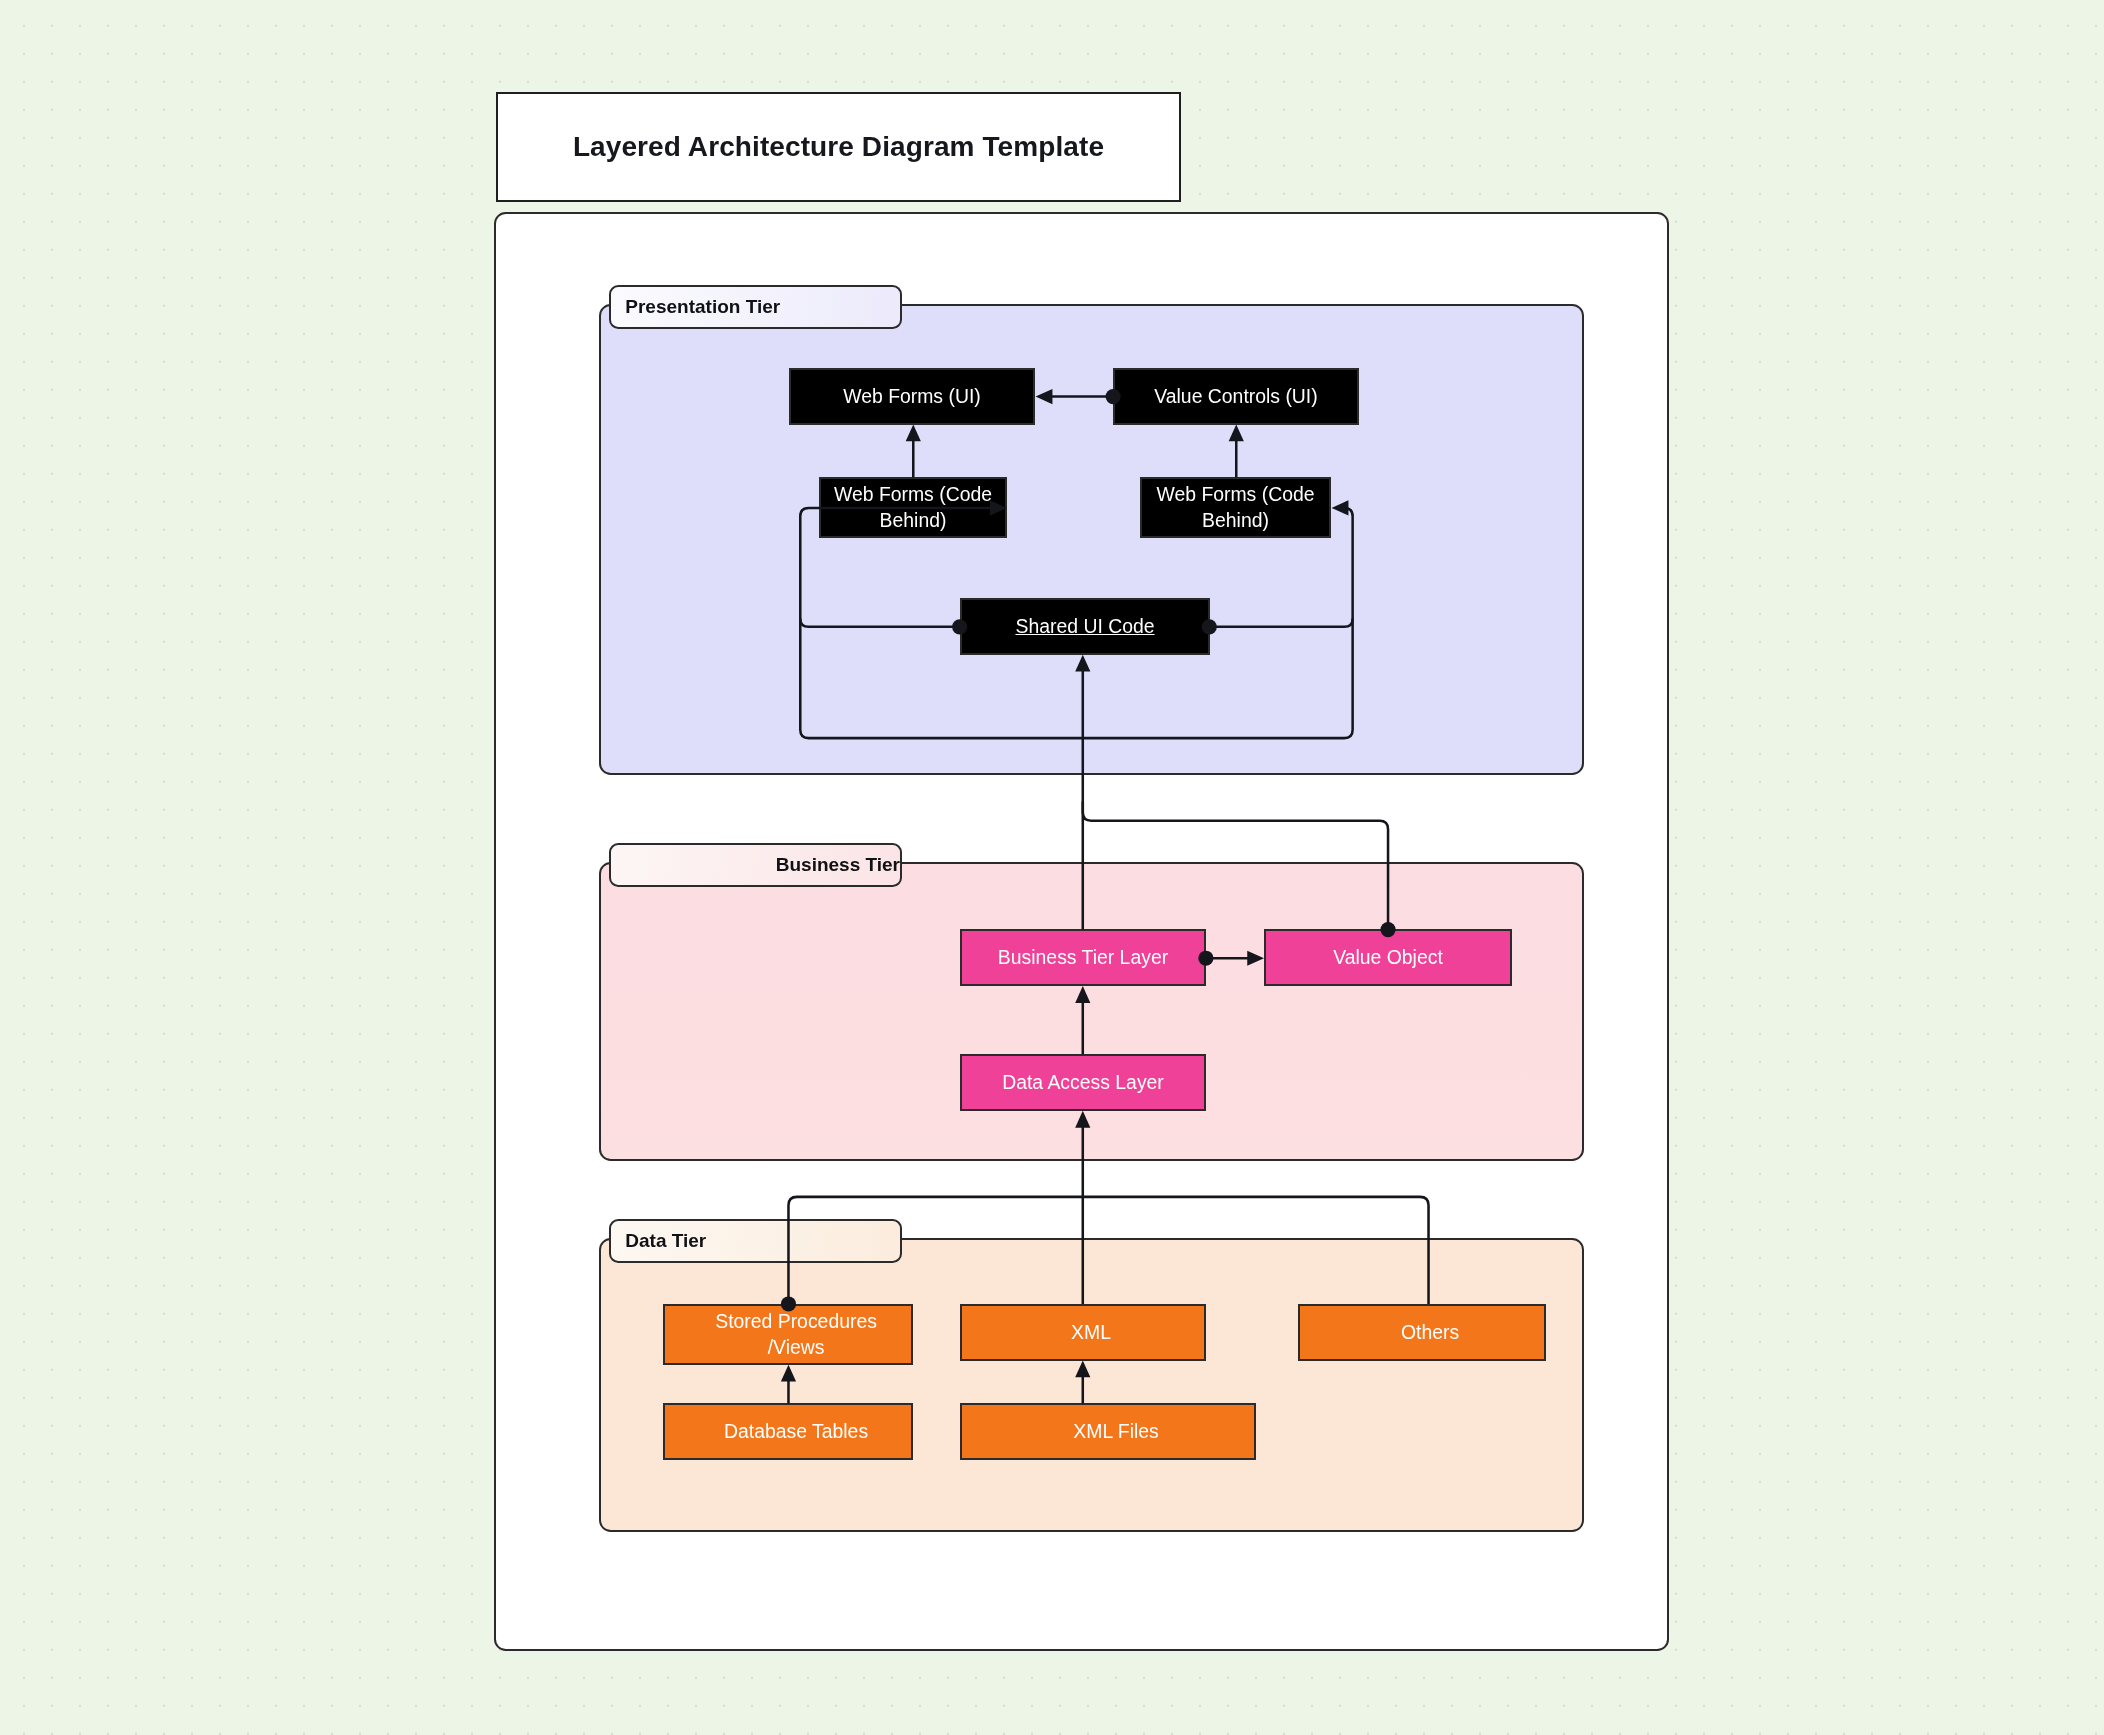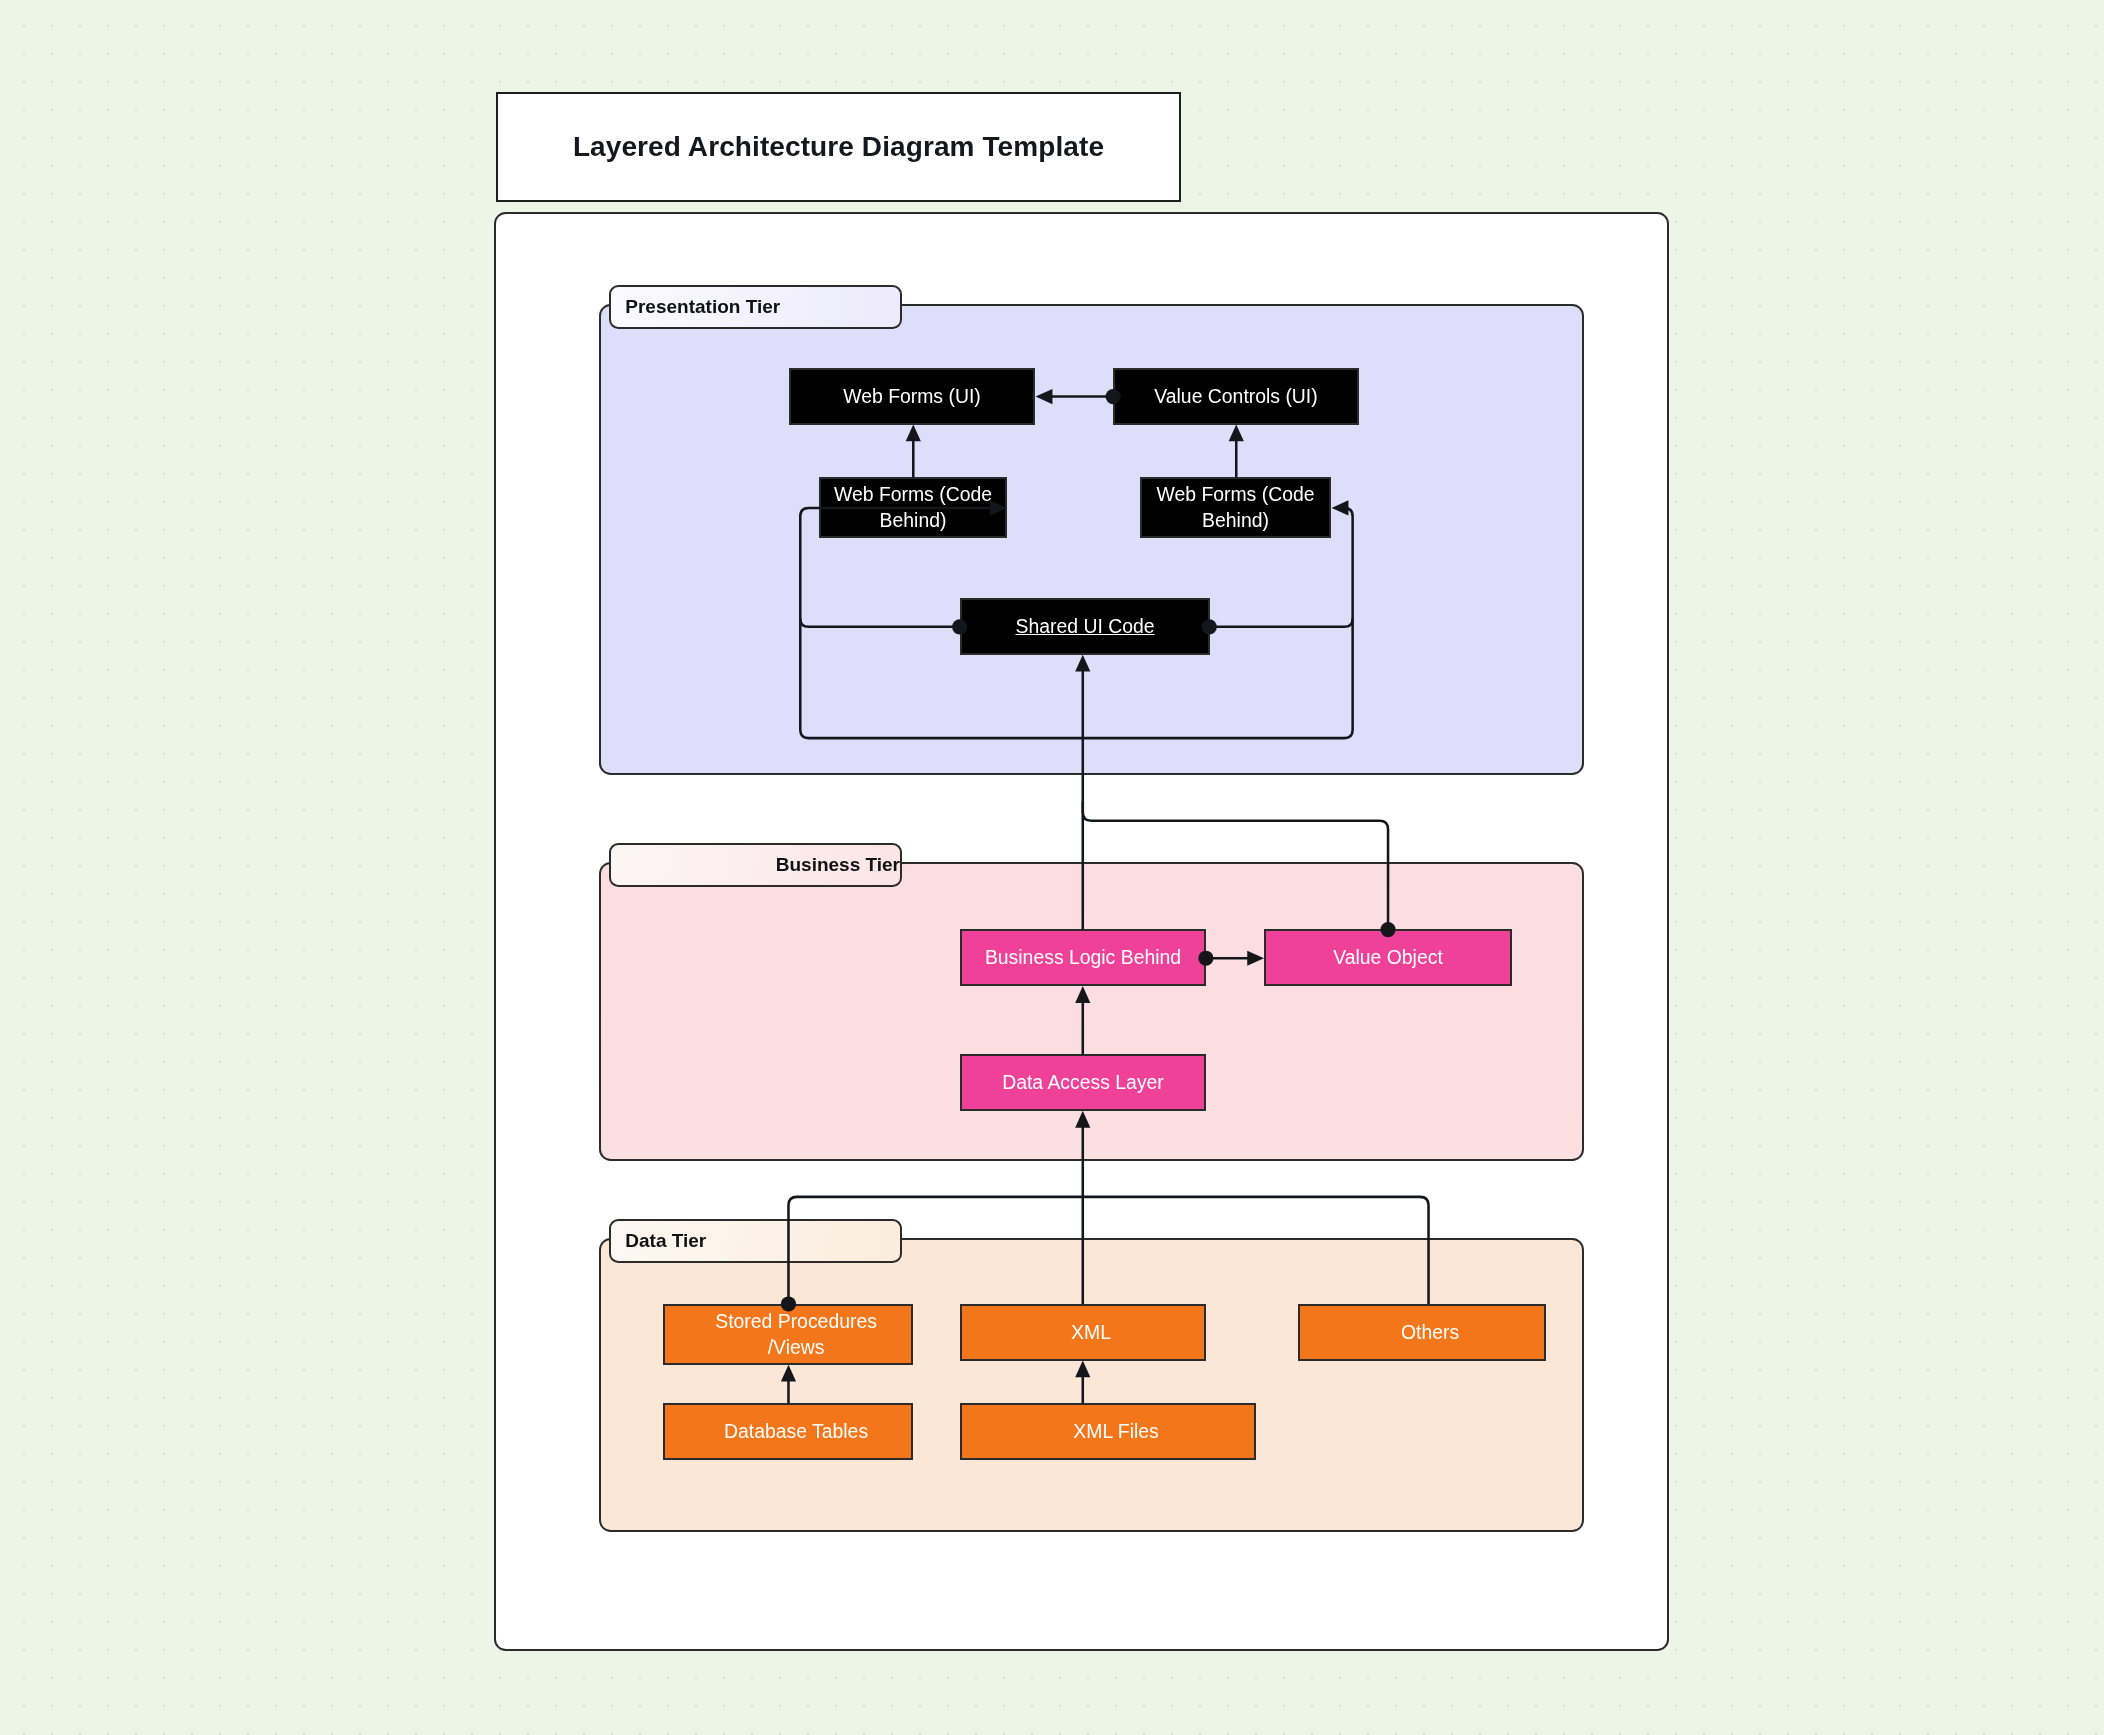"Business Logic Behind" span { text: Logic Behind -> Tier Layer }
